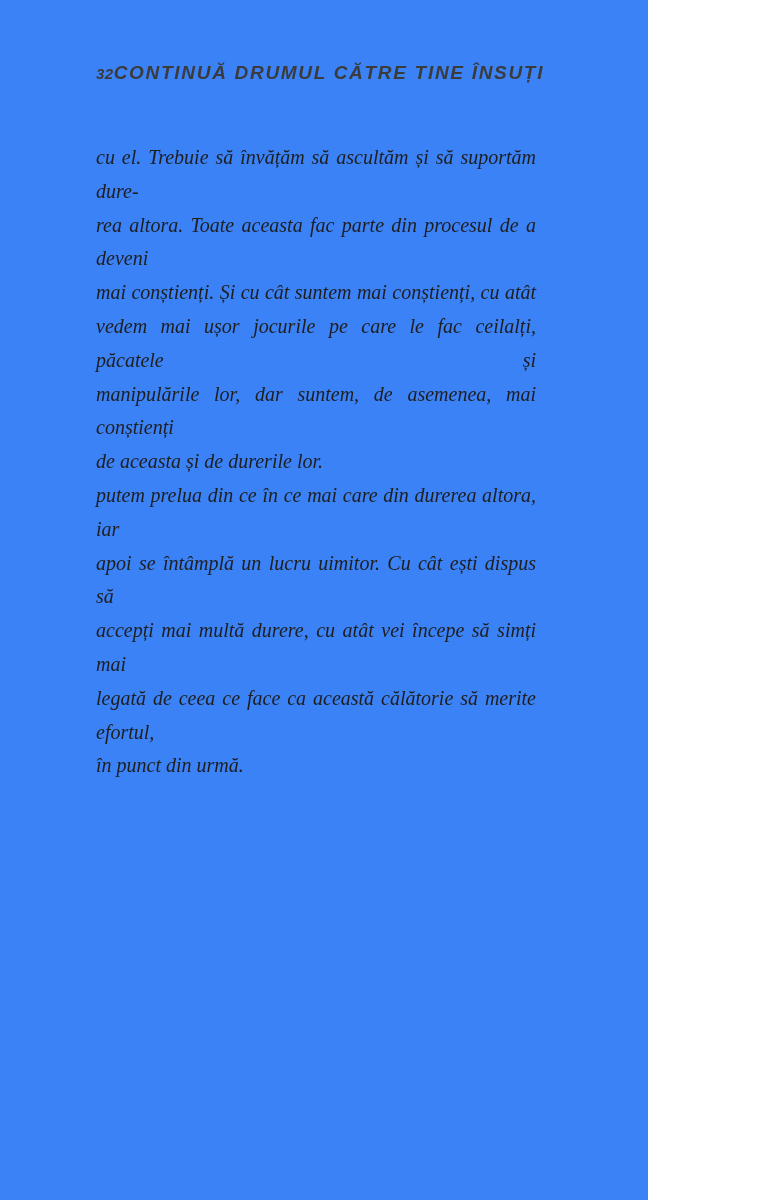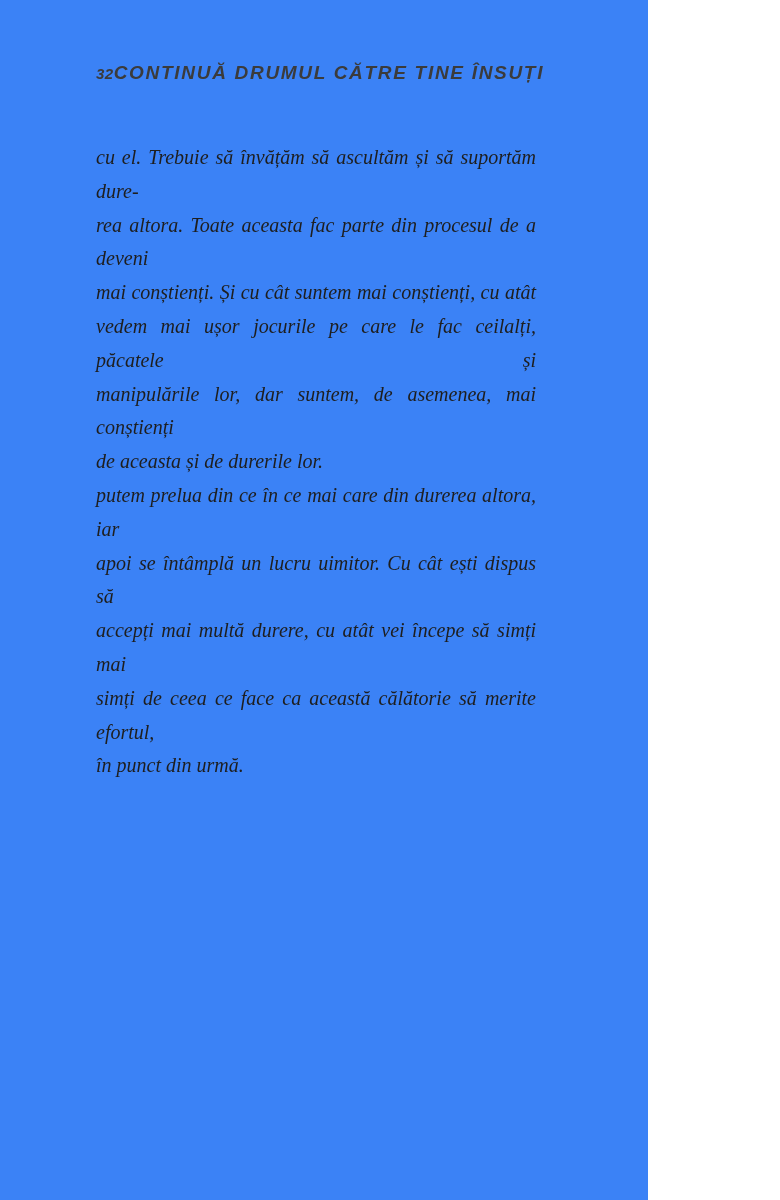"simți de ceea ce face" span.line { text: simți -> legată }
